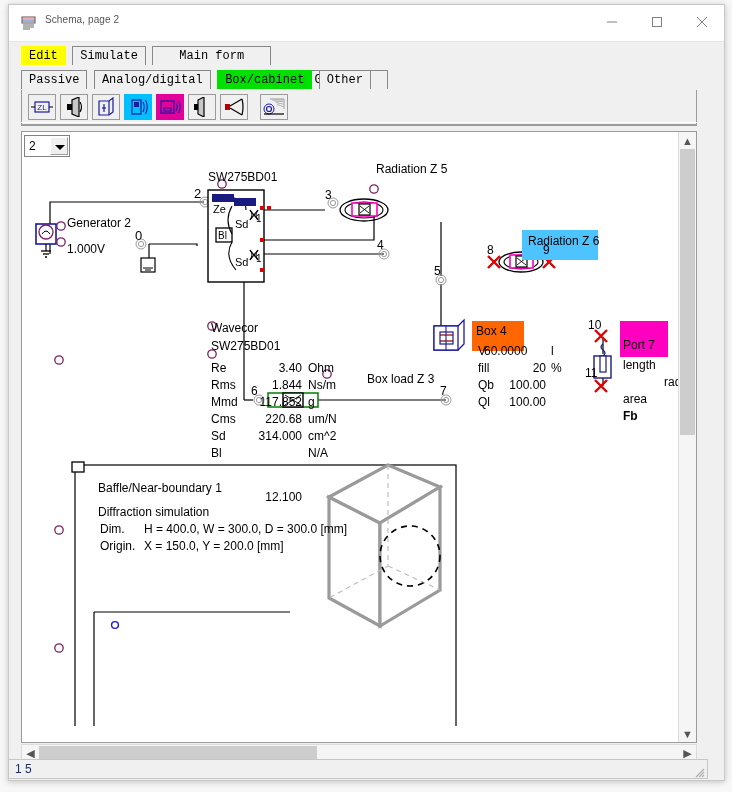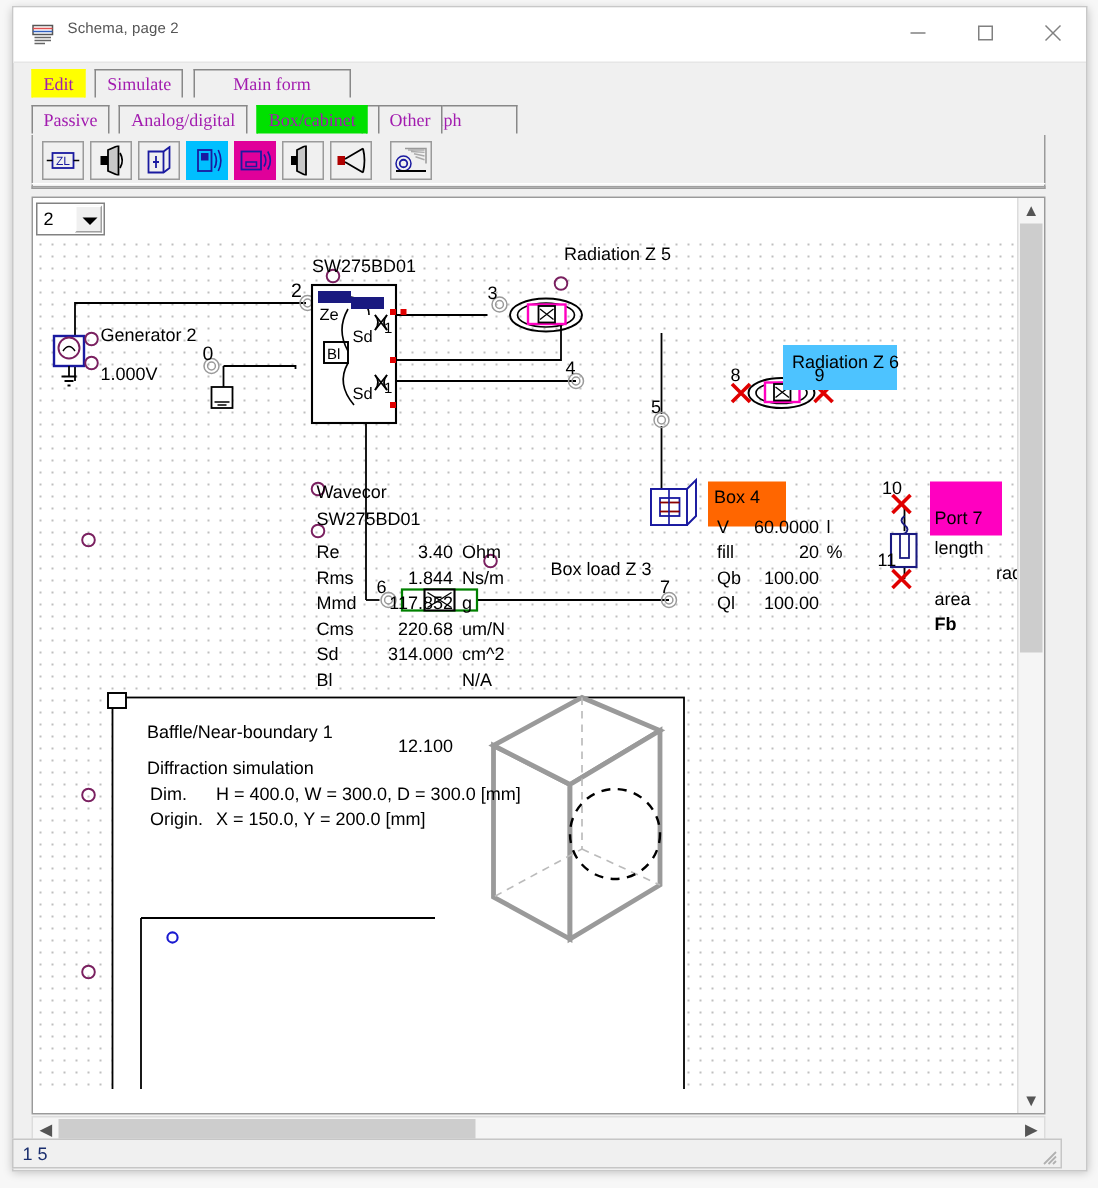"Edit" .tab { color: #a21caf -> #000000; font-family: Liberation Serif, serif -> Liberation Mono, monospace }
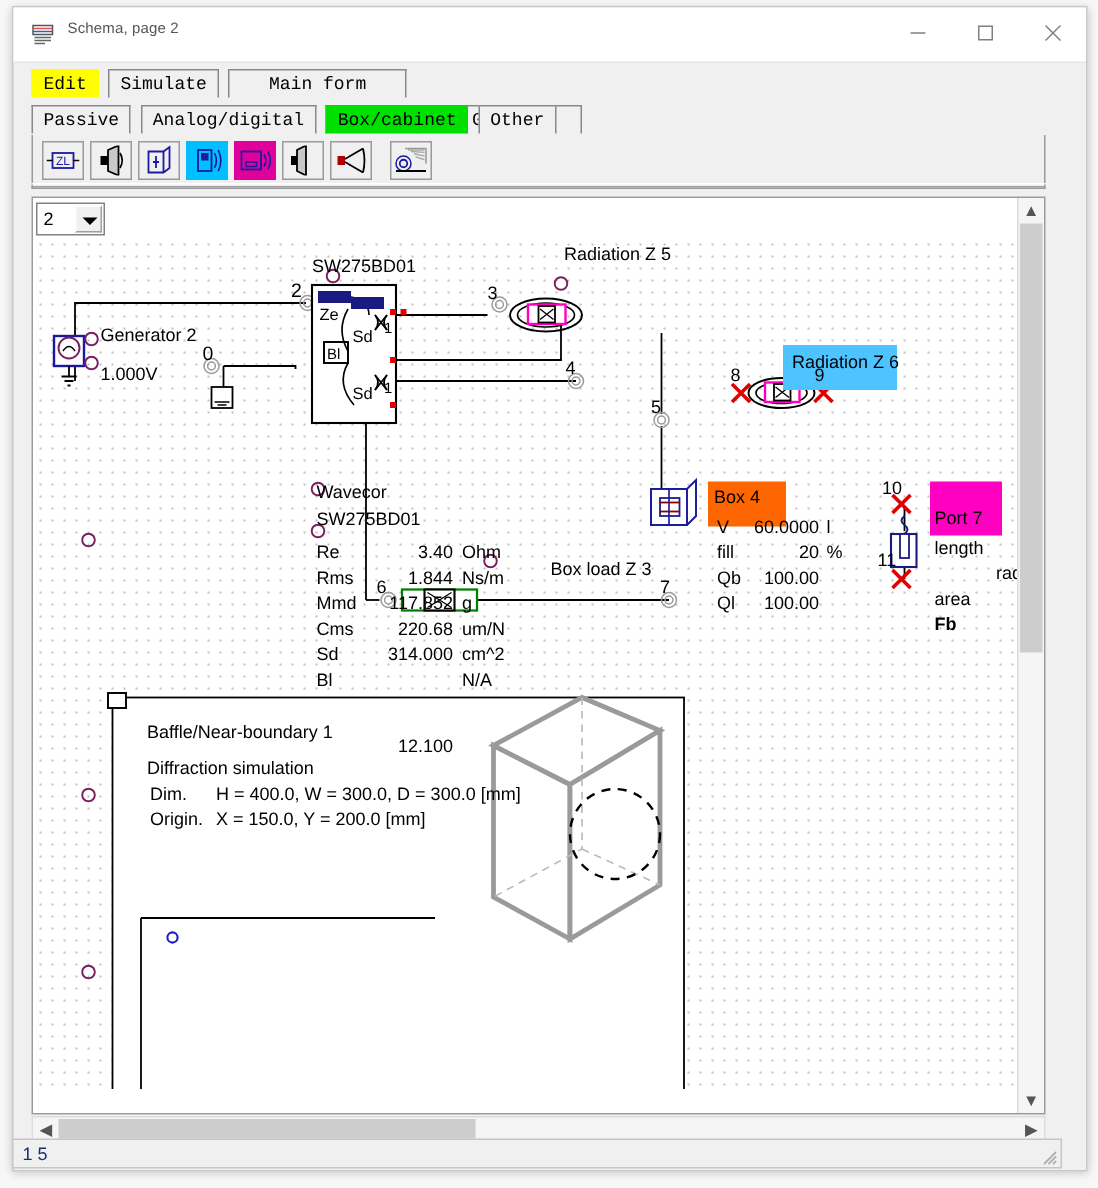"60.0000" div.lbl { text-align: right -> left }
